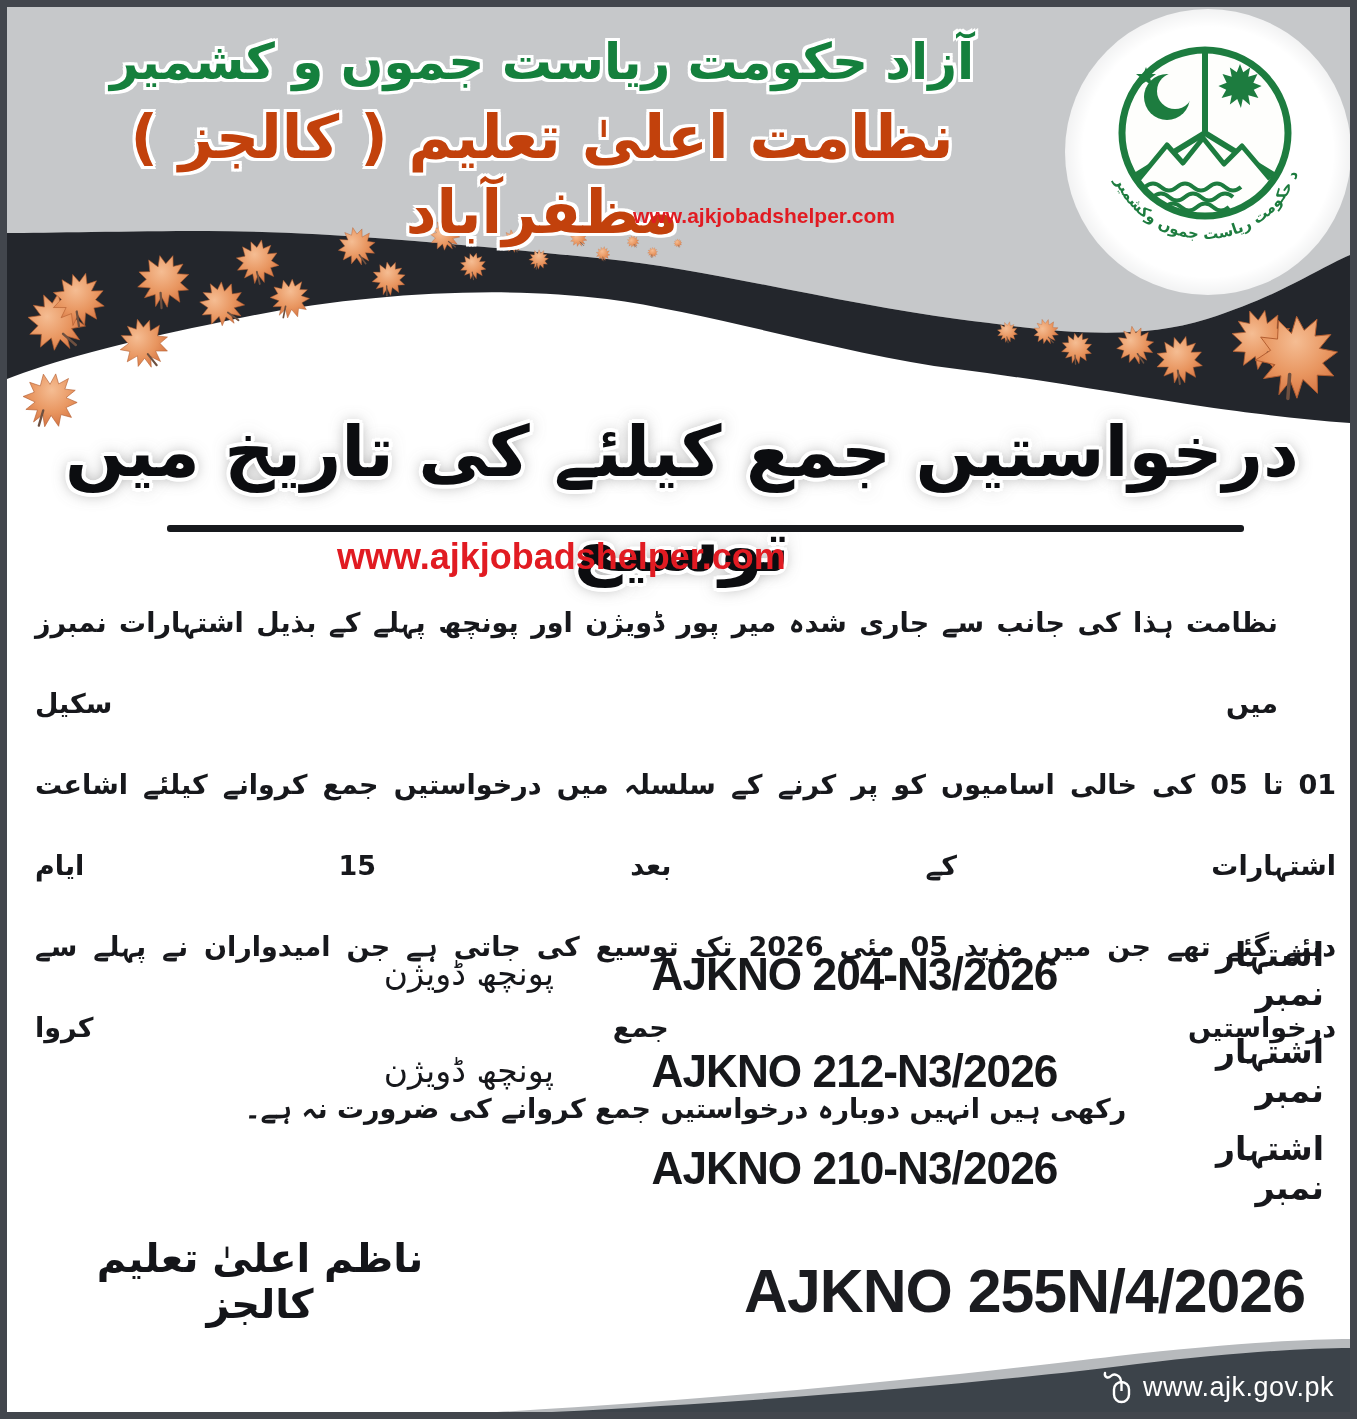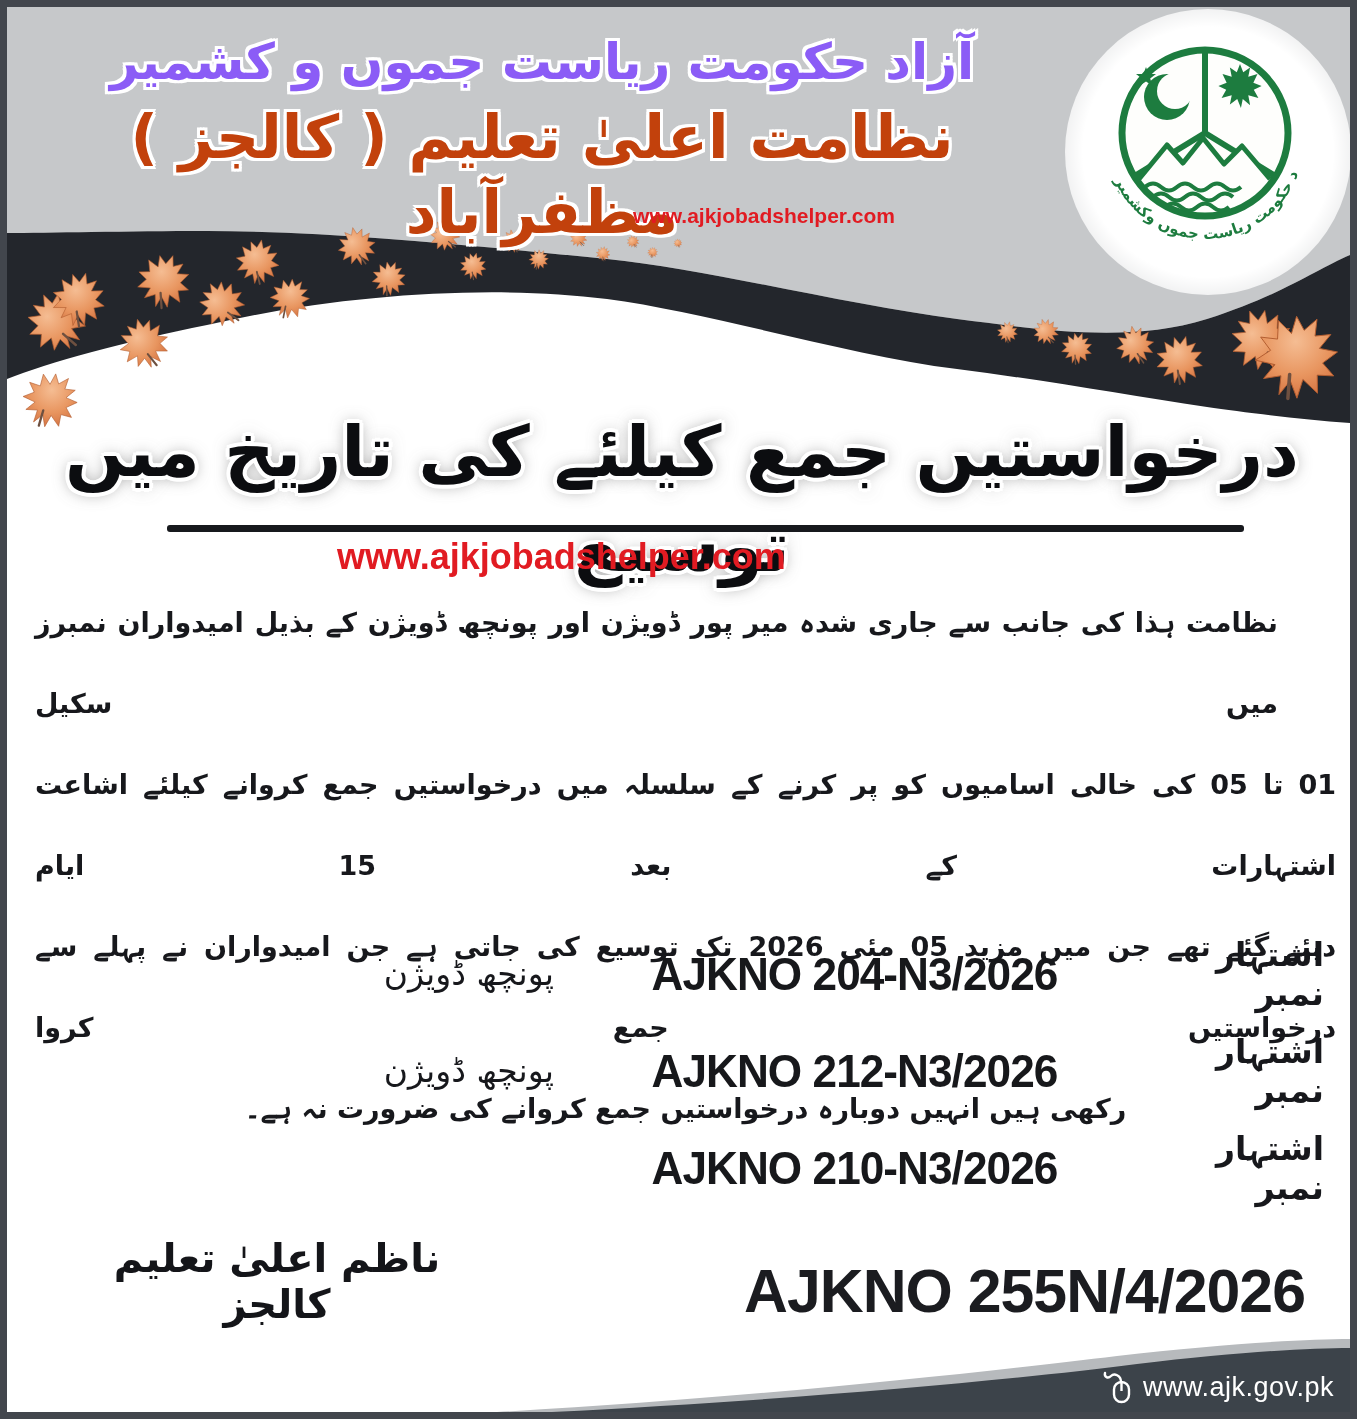"آزاد حکومت ریاست جموں و" .hdr1 { color: #8b5cf6 -> #15803d }
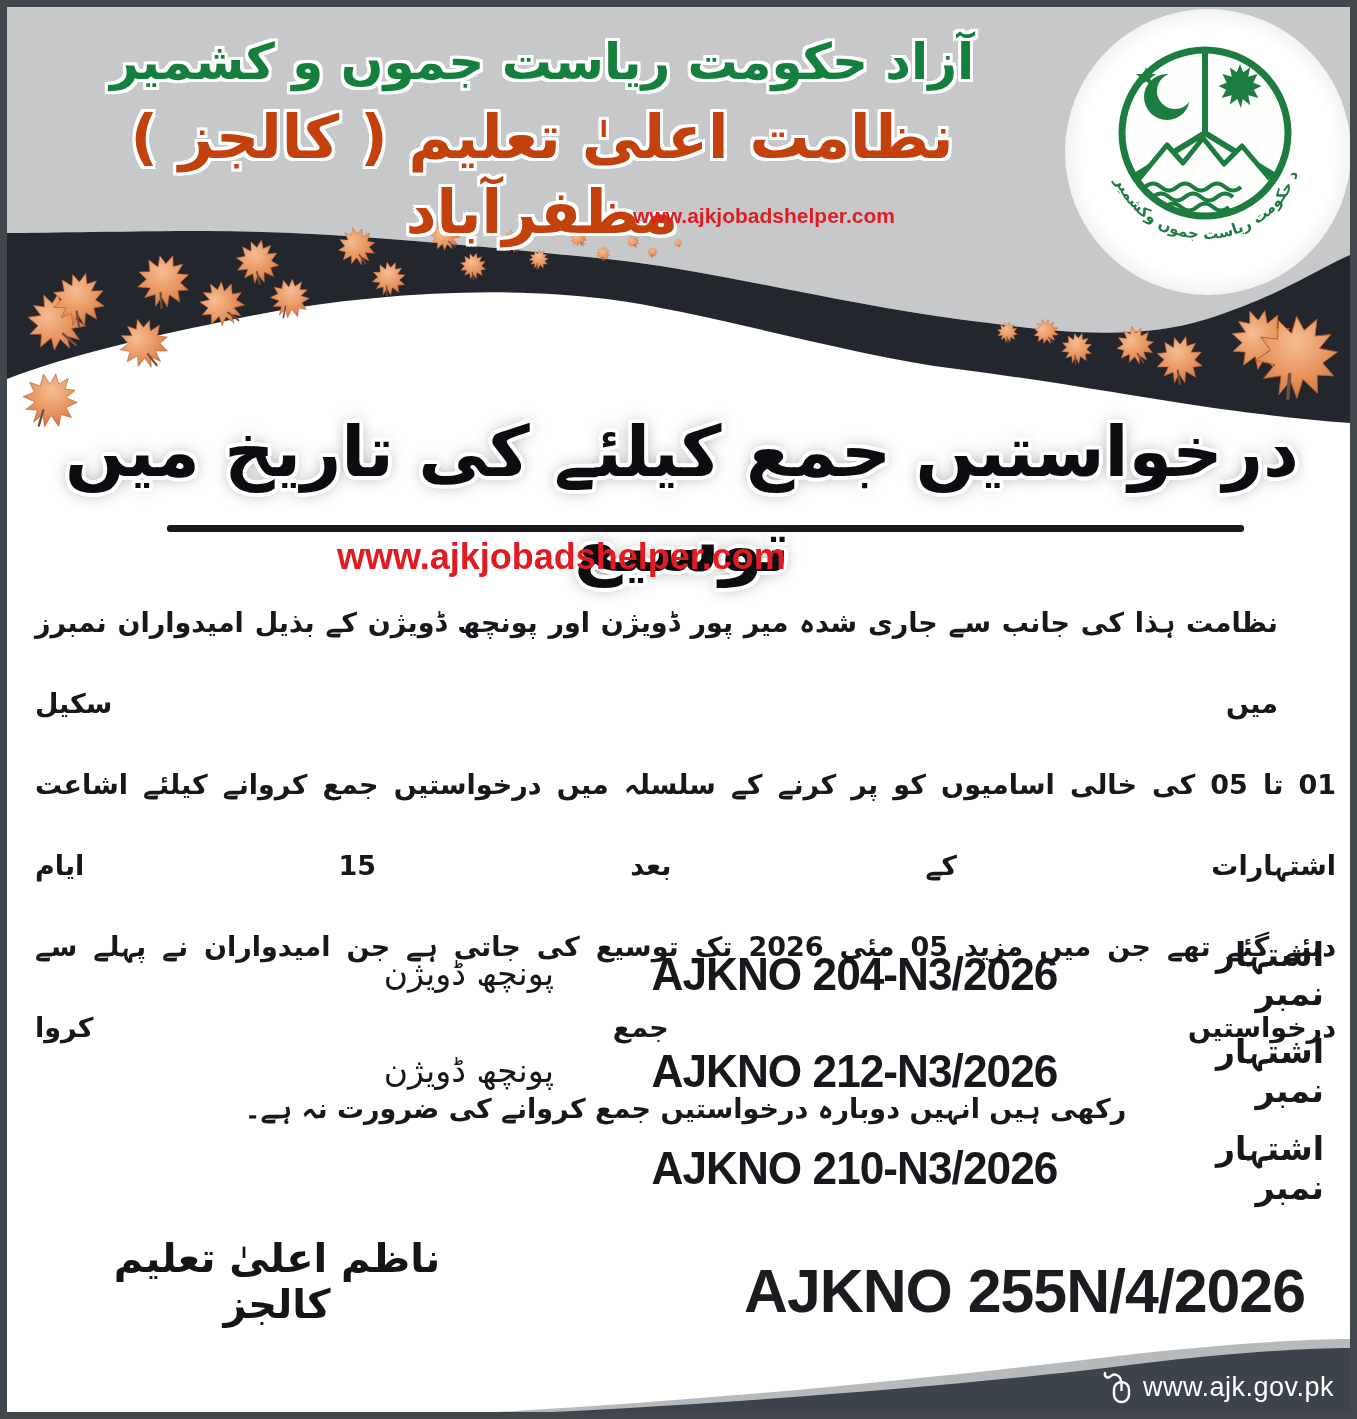"نظامت ہذا کی جانب سے" div.urdu { text: ڈویژن کے بذیل امیدواران -> پہلے کے بذیل اشتہارات }
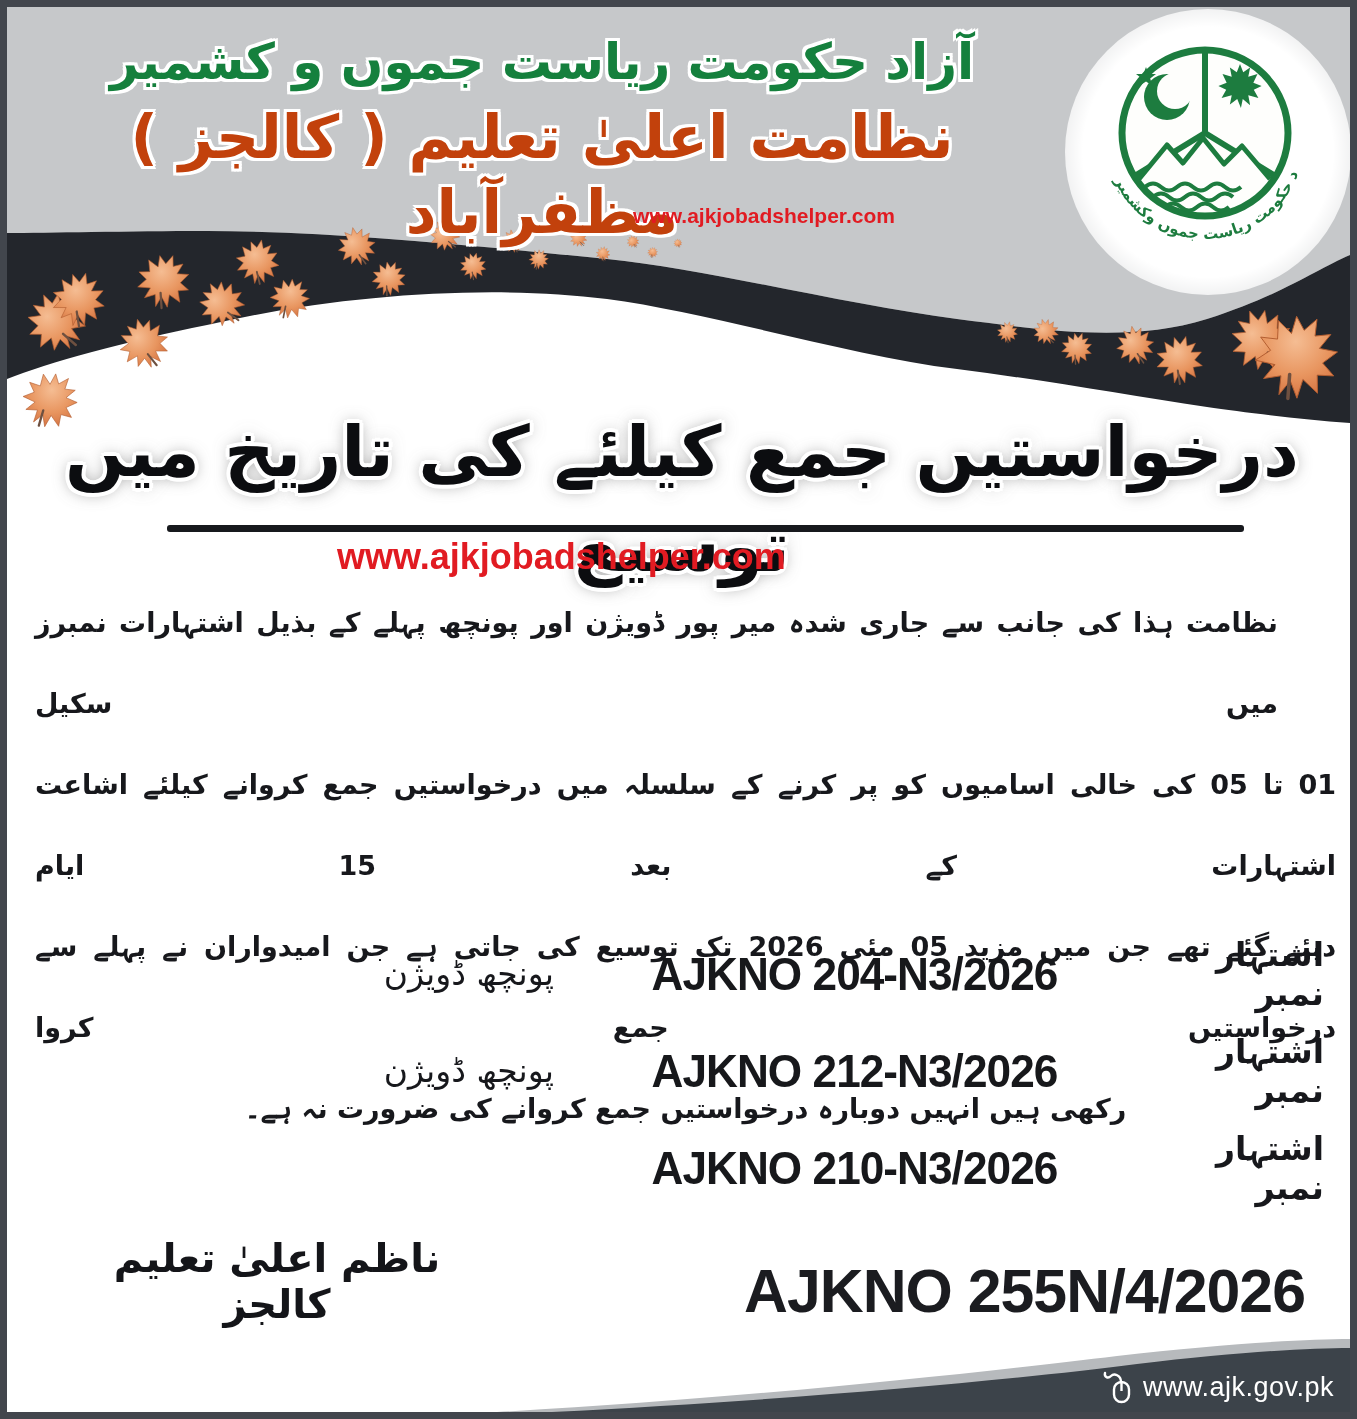"ناظم اعلیٰ تعلیم کالجز" .sig-title { left: 60px -> 43px }
